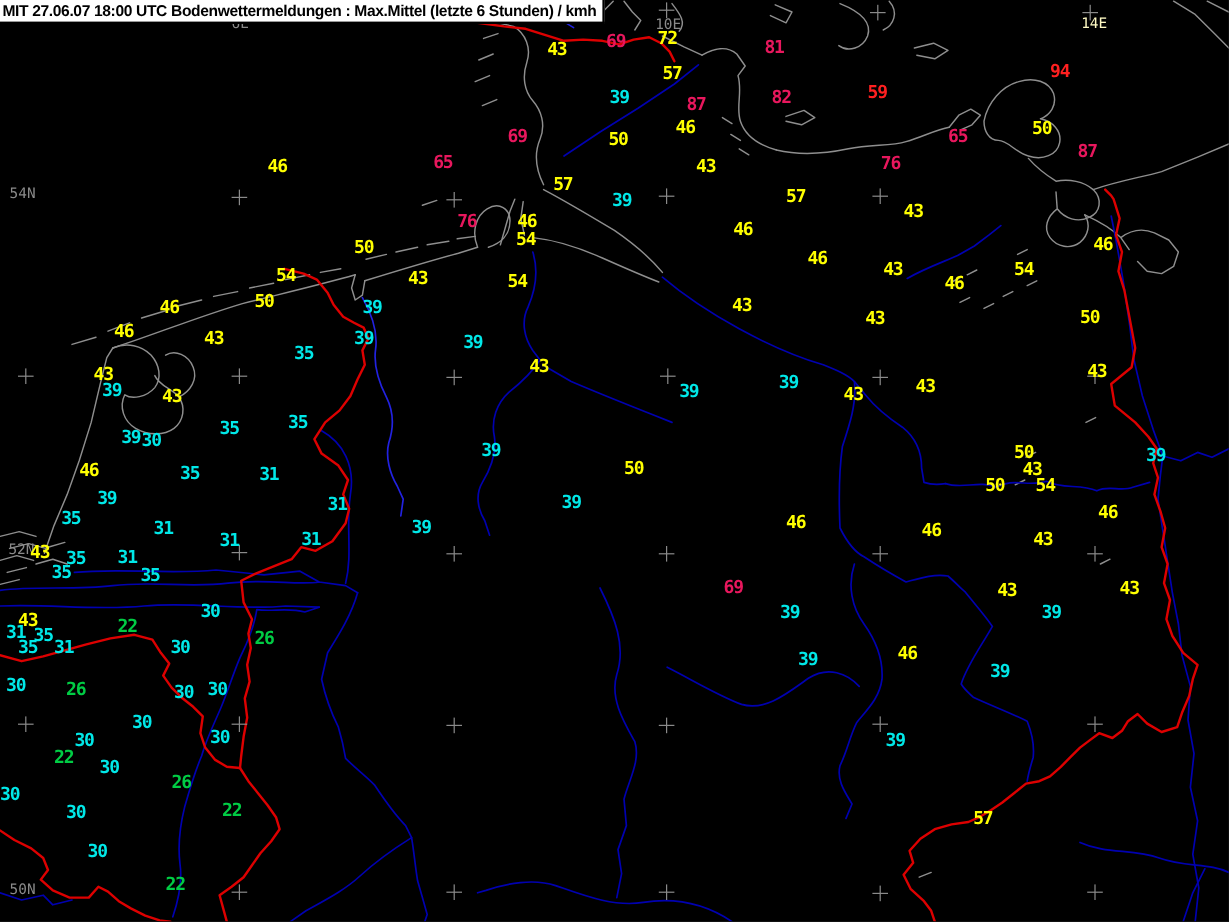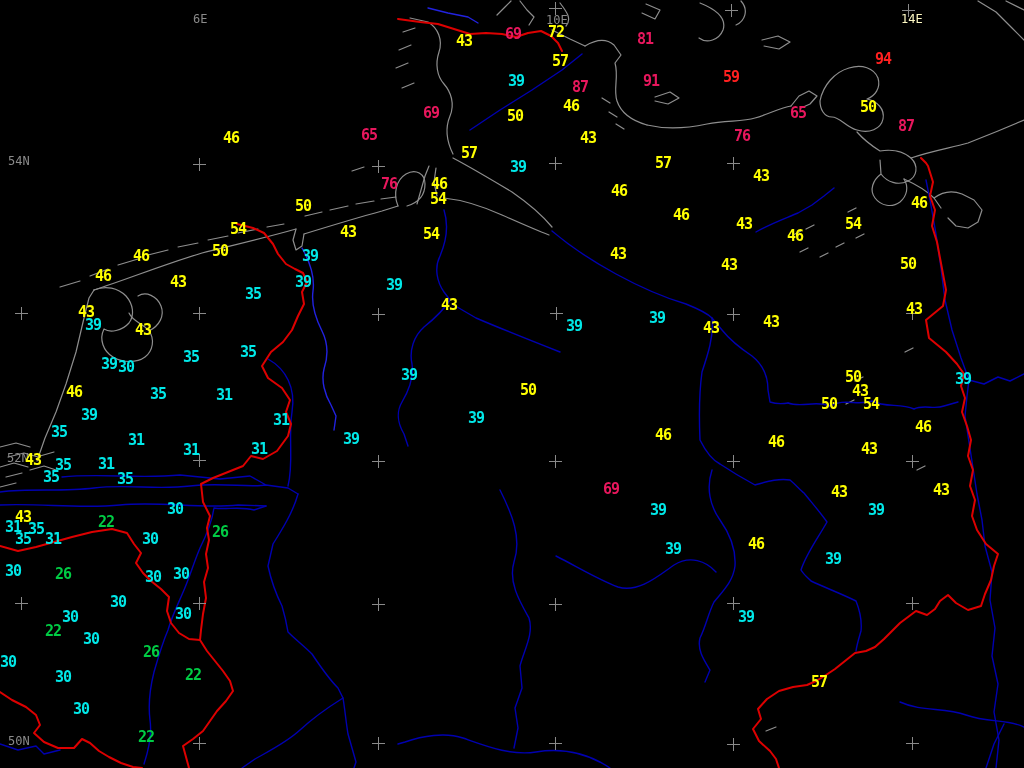"MIT 27.06.07 18:00 UTC" div.titlebar { html: none -> <div> <span>MIT 27.06.07 18:00 UTC Bodenwettermeldungen : Max.Mittel (letzte 6 Stunden) / kmh</span> </div> }
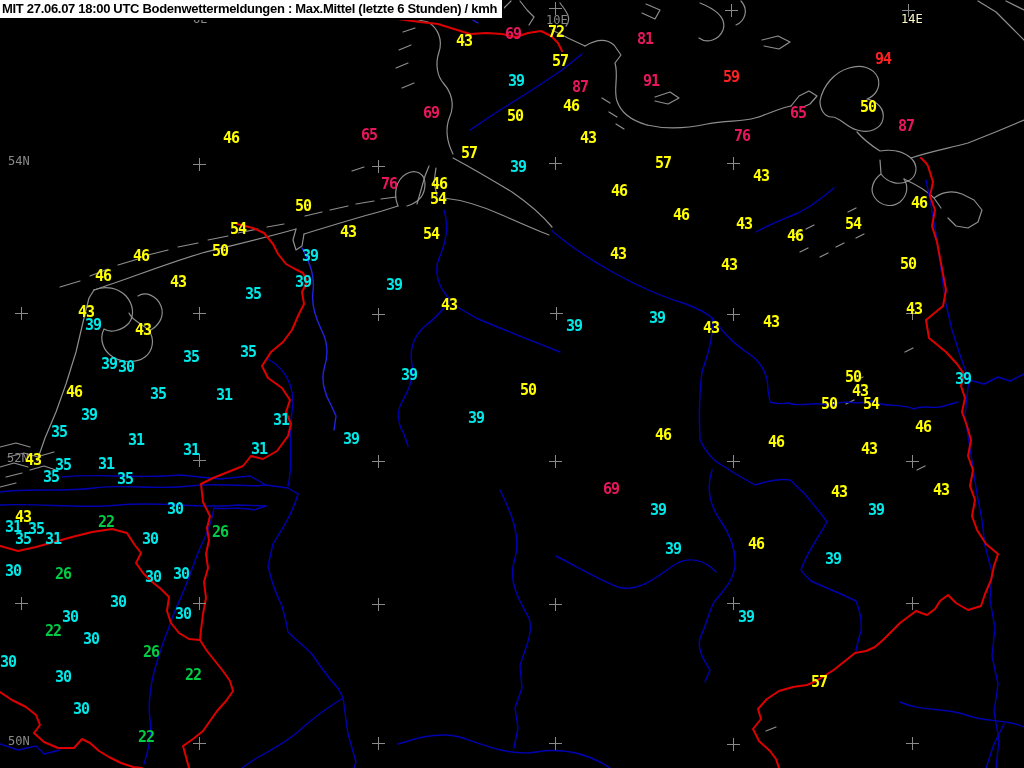"91" span.station { text: 91 -> 82 }
